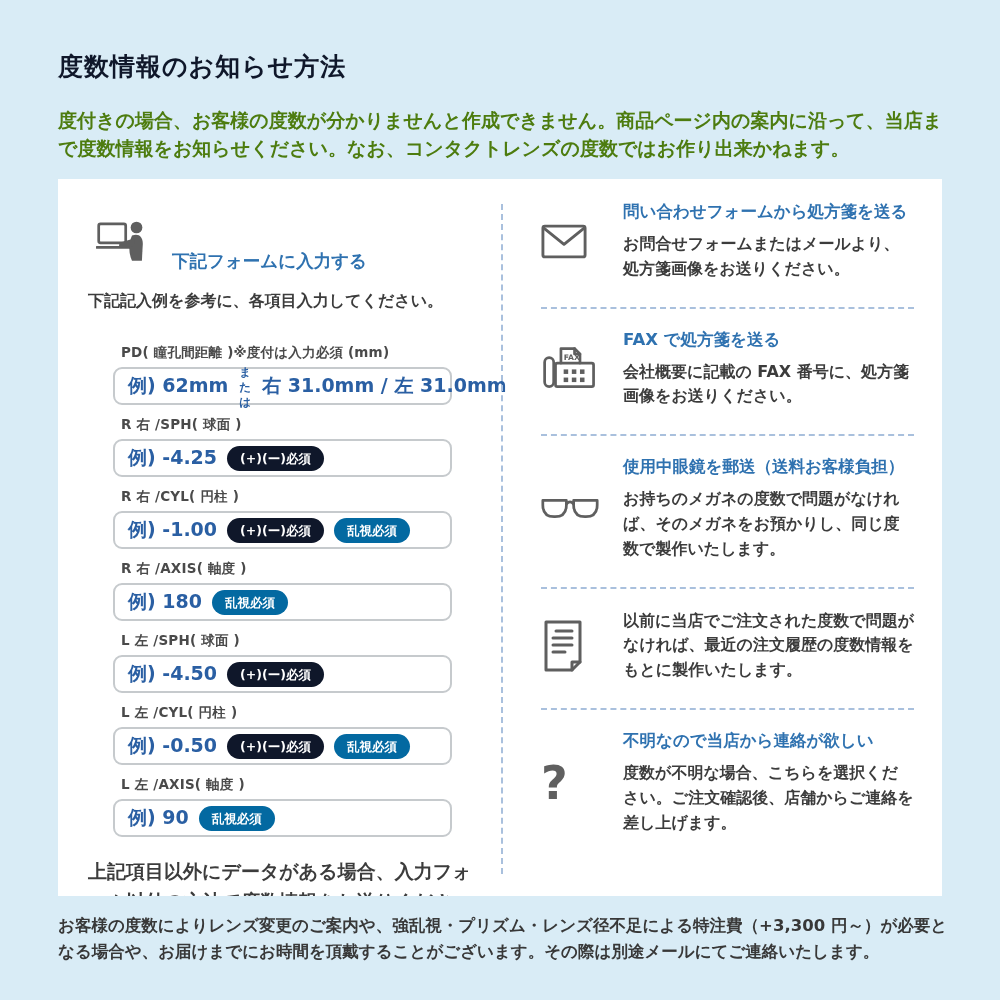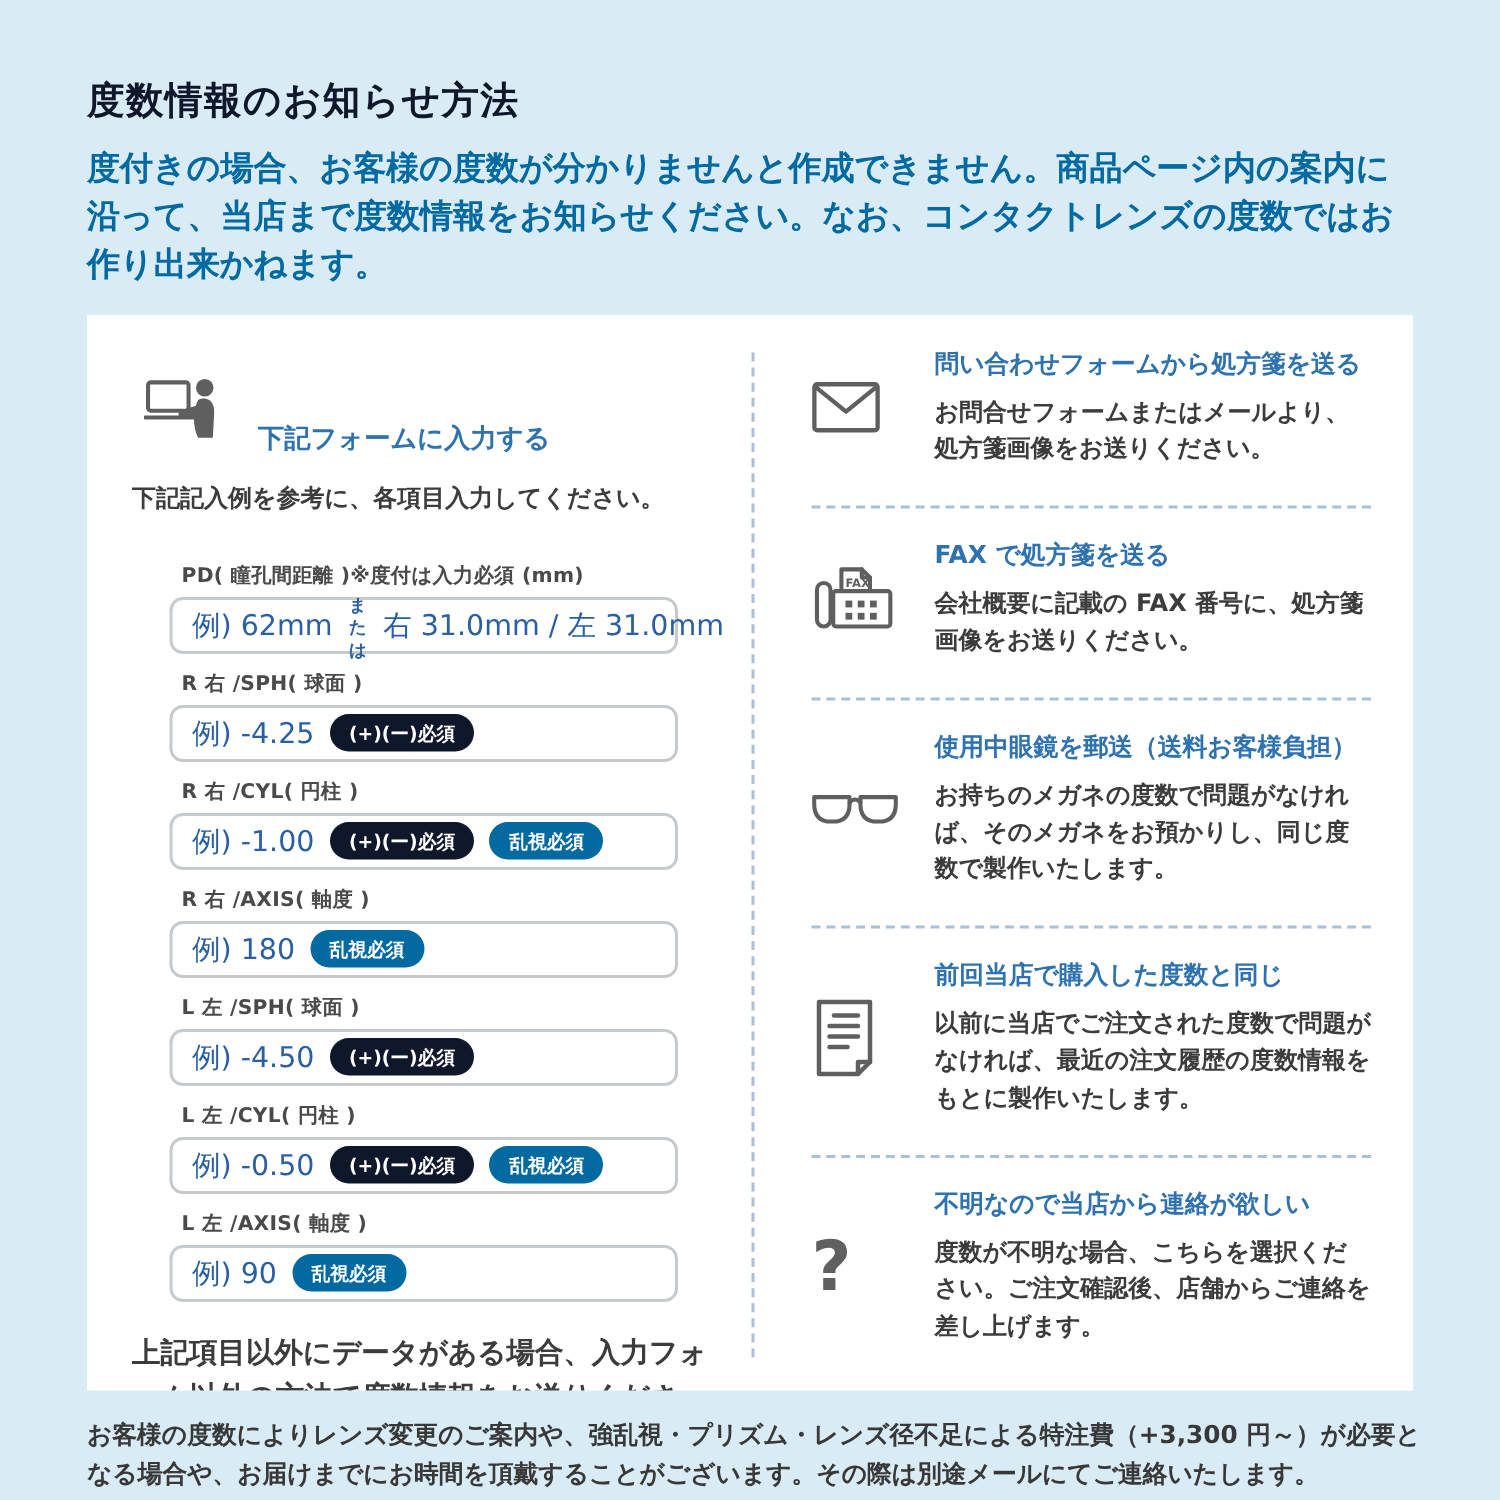"度付きの場合、お客様の度数が分かりませんと作成できません。商品ページ内の案内に沿" .intro { color: #0369a1 -> #4d7c0f; font-size: 22px -> 19px; margin-top: 14px -> 24px }
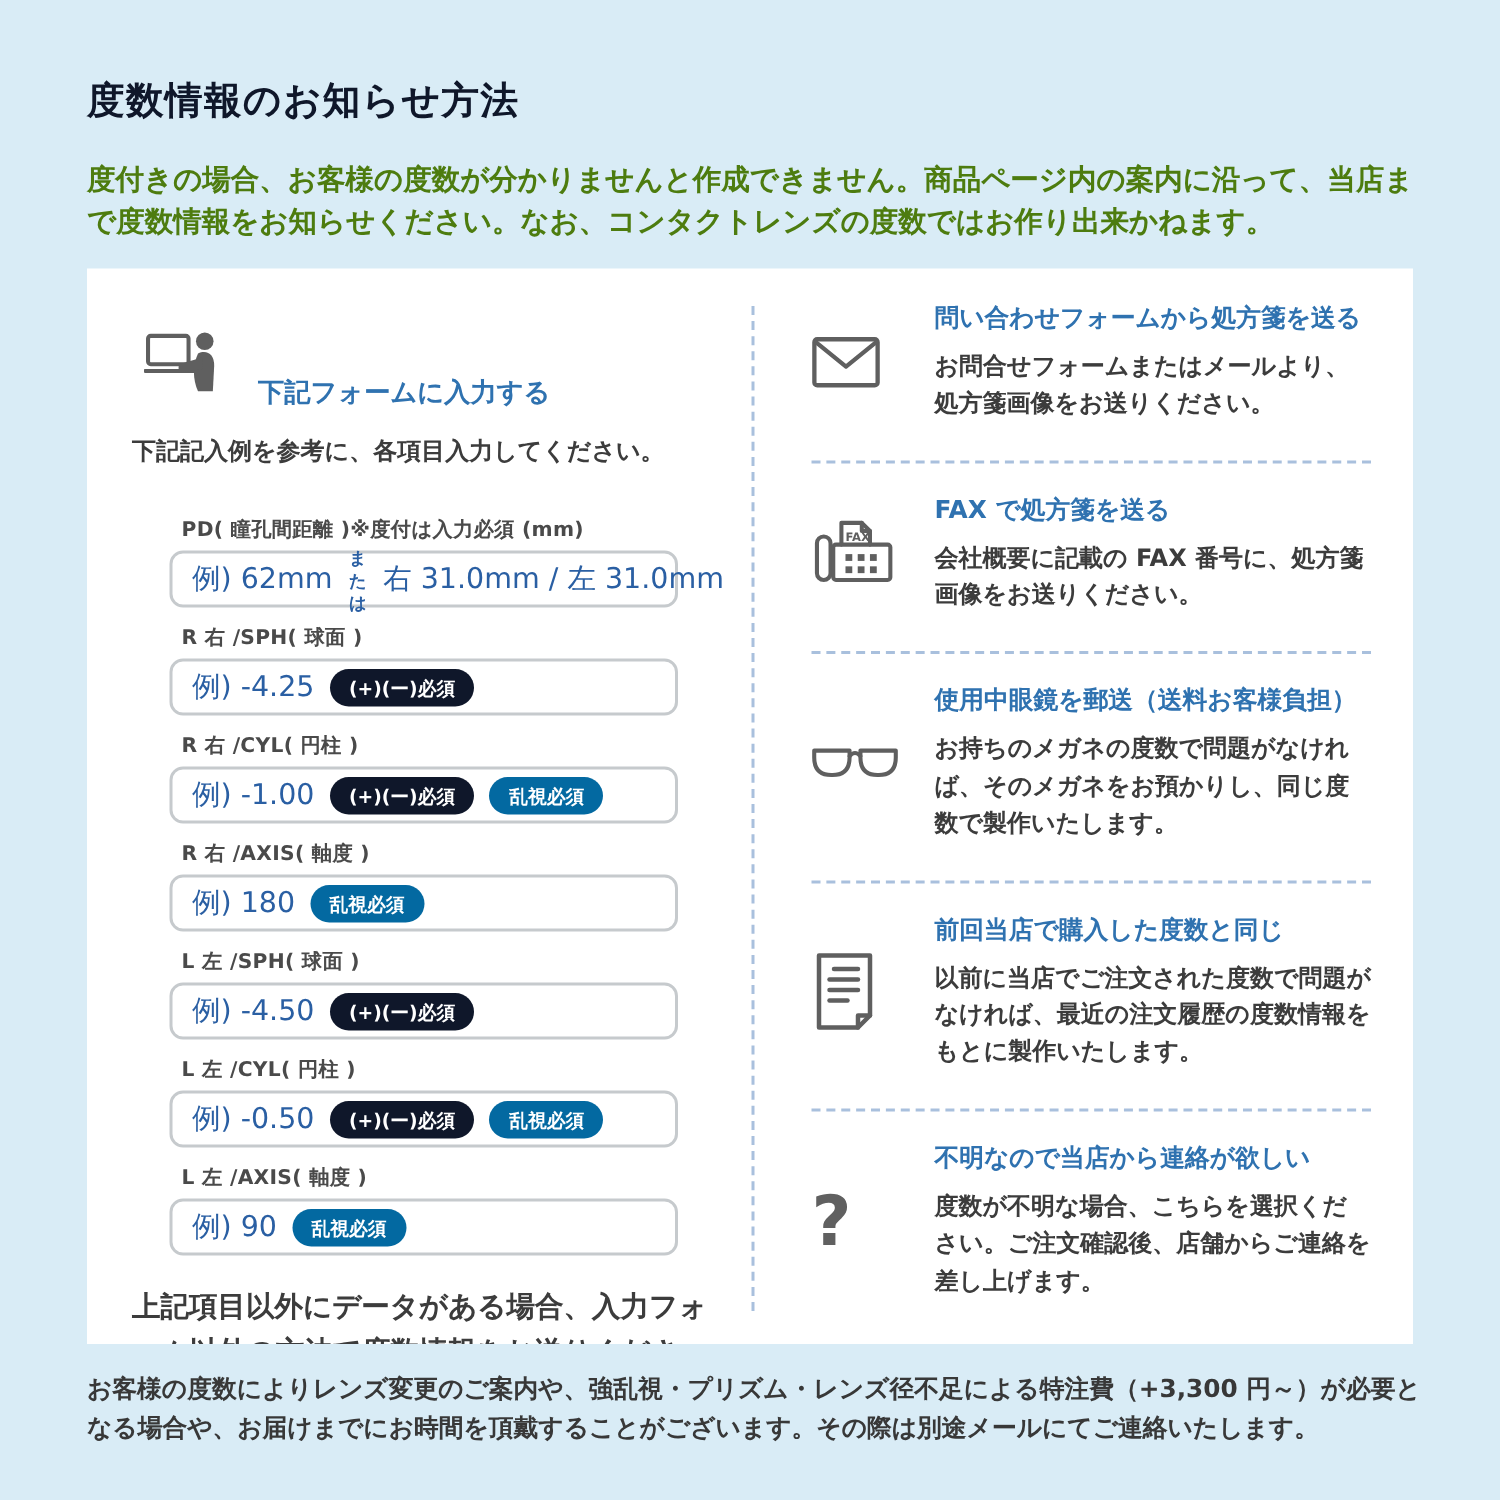"例) 62mm" .ex { font-weight: normal -> bold }
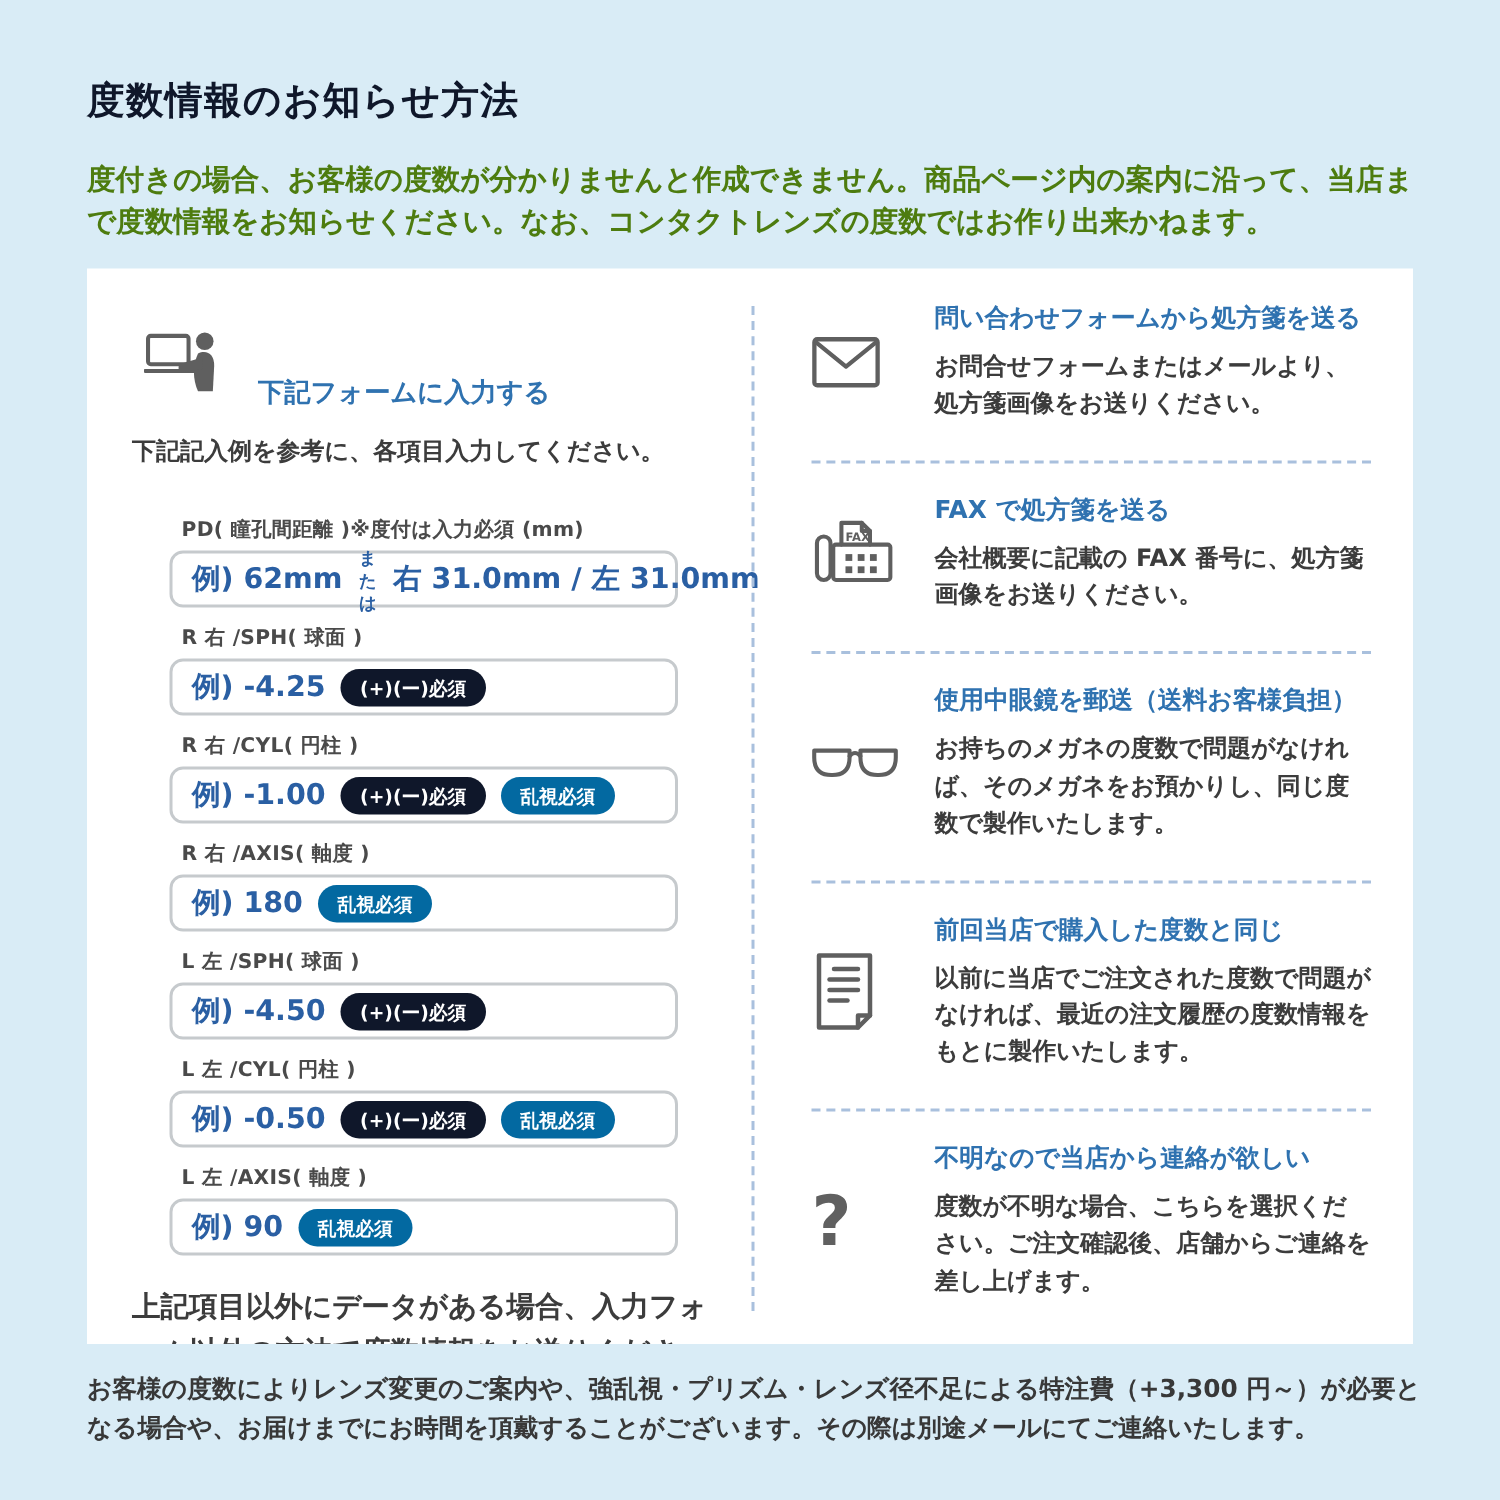"前回当店で購入した度数と同じ" div.method-title { html: <div>前回当店で購入した度数と同じ</div> -> none }
